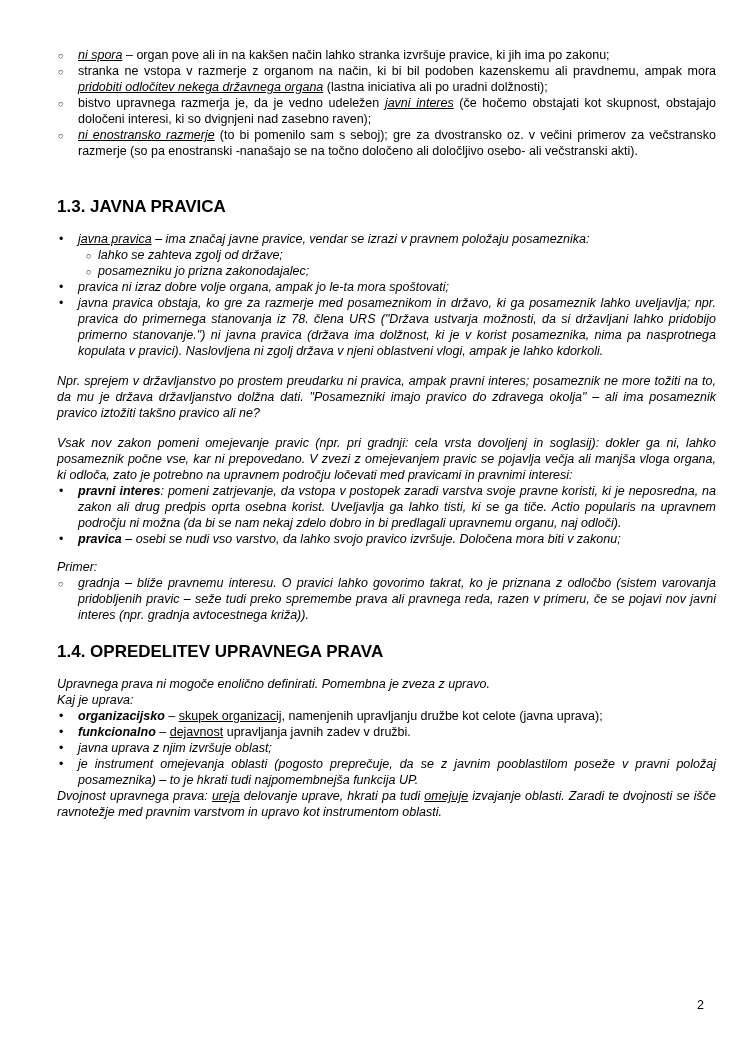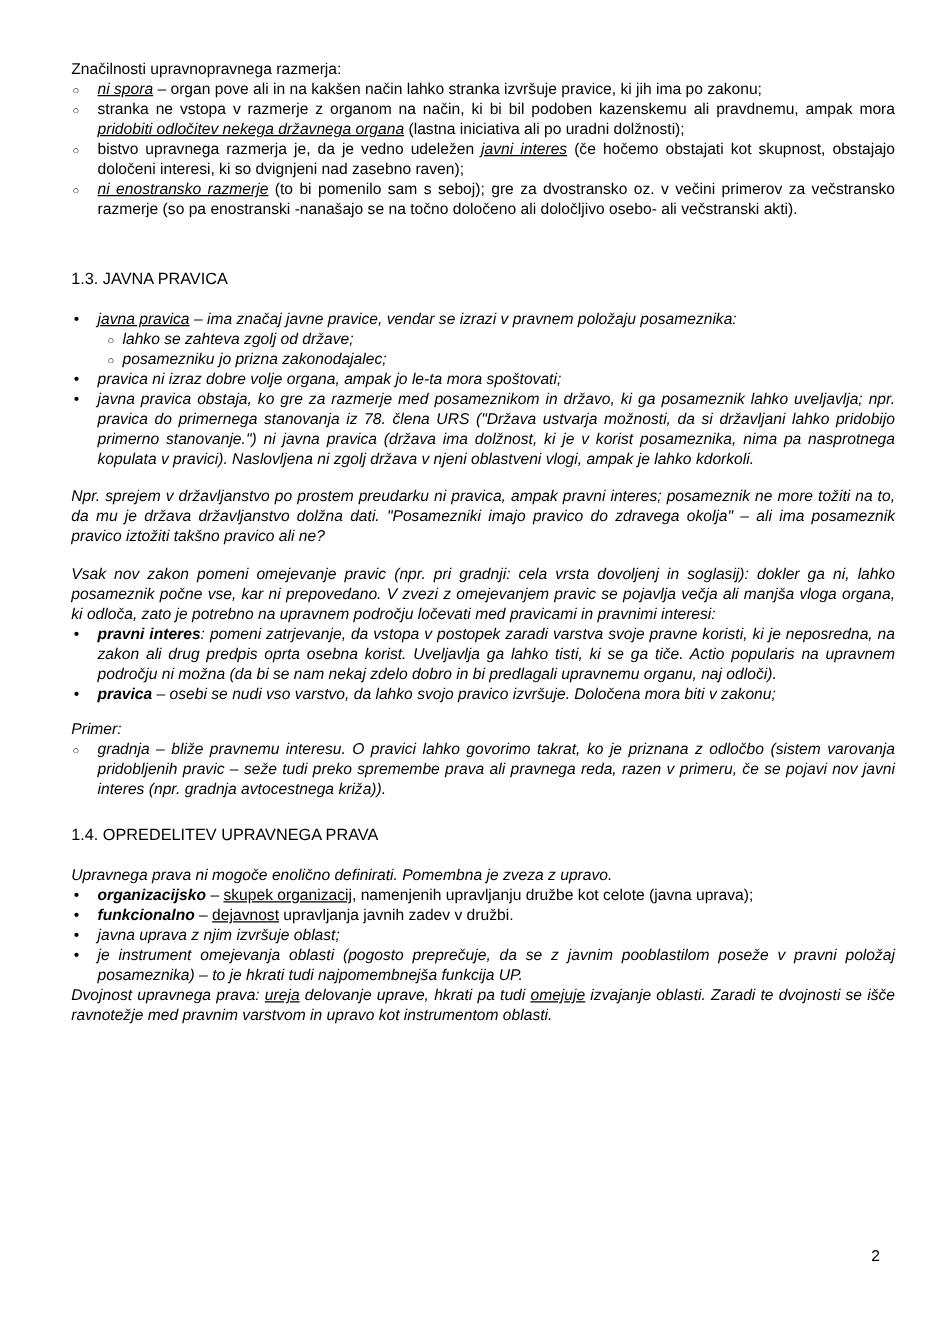"Značilnosti upravnopravnega razmerja:" p { html: <p>Značilnosti upravnopravnega razmerja:</p> -> none }
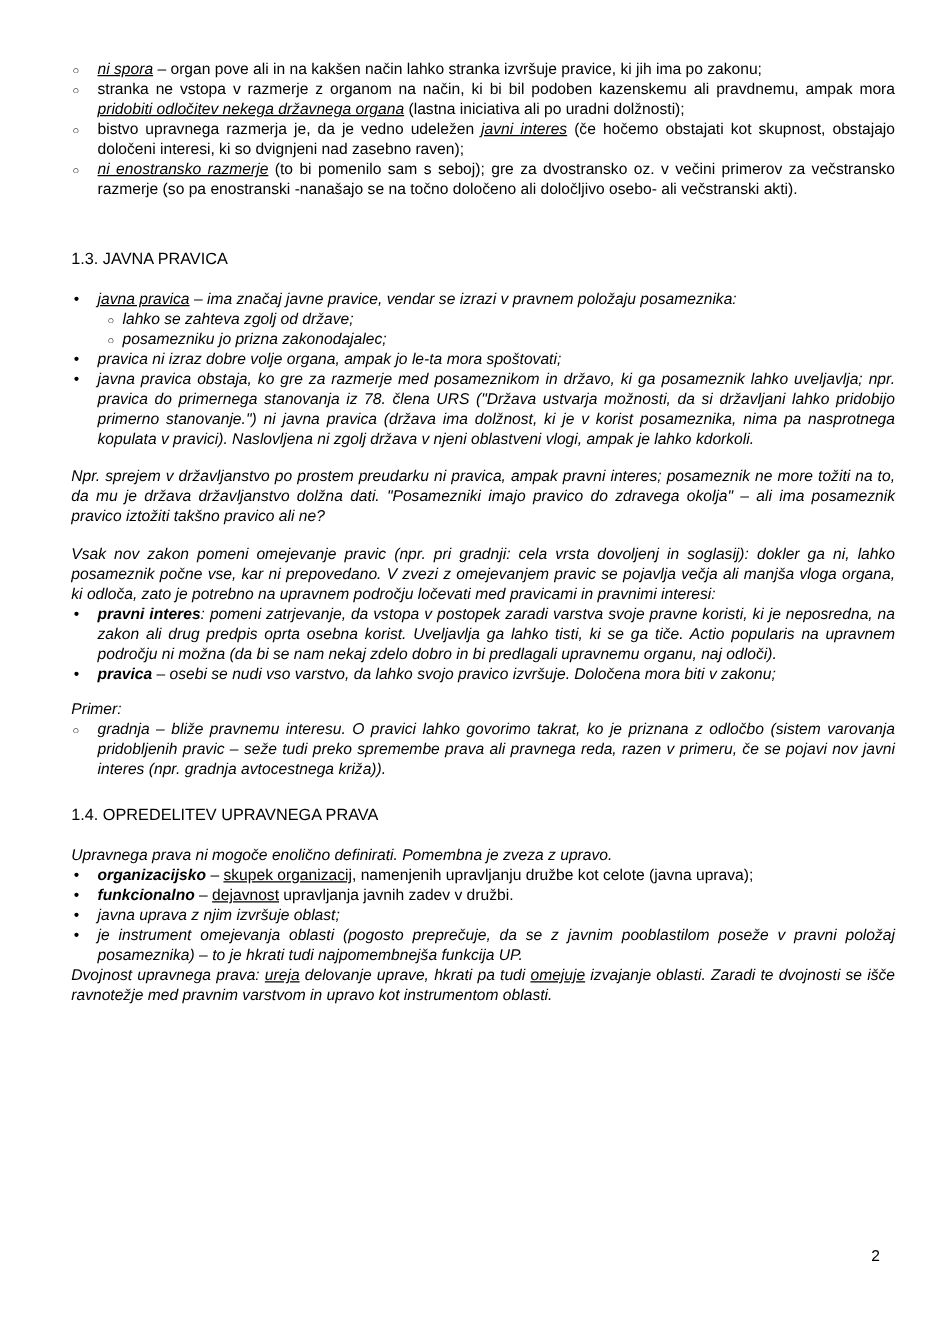"1.3. JAVNA PRAVICA" .h { font-size: 13px -> 17px; font-weight: normal -> bold }
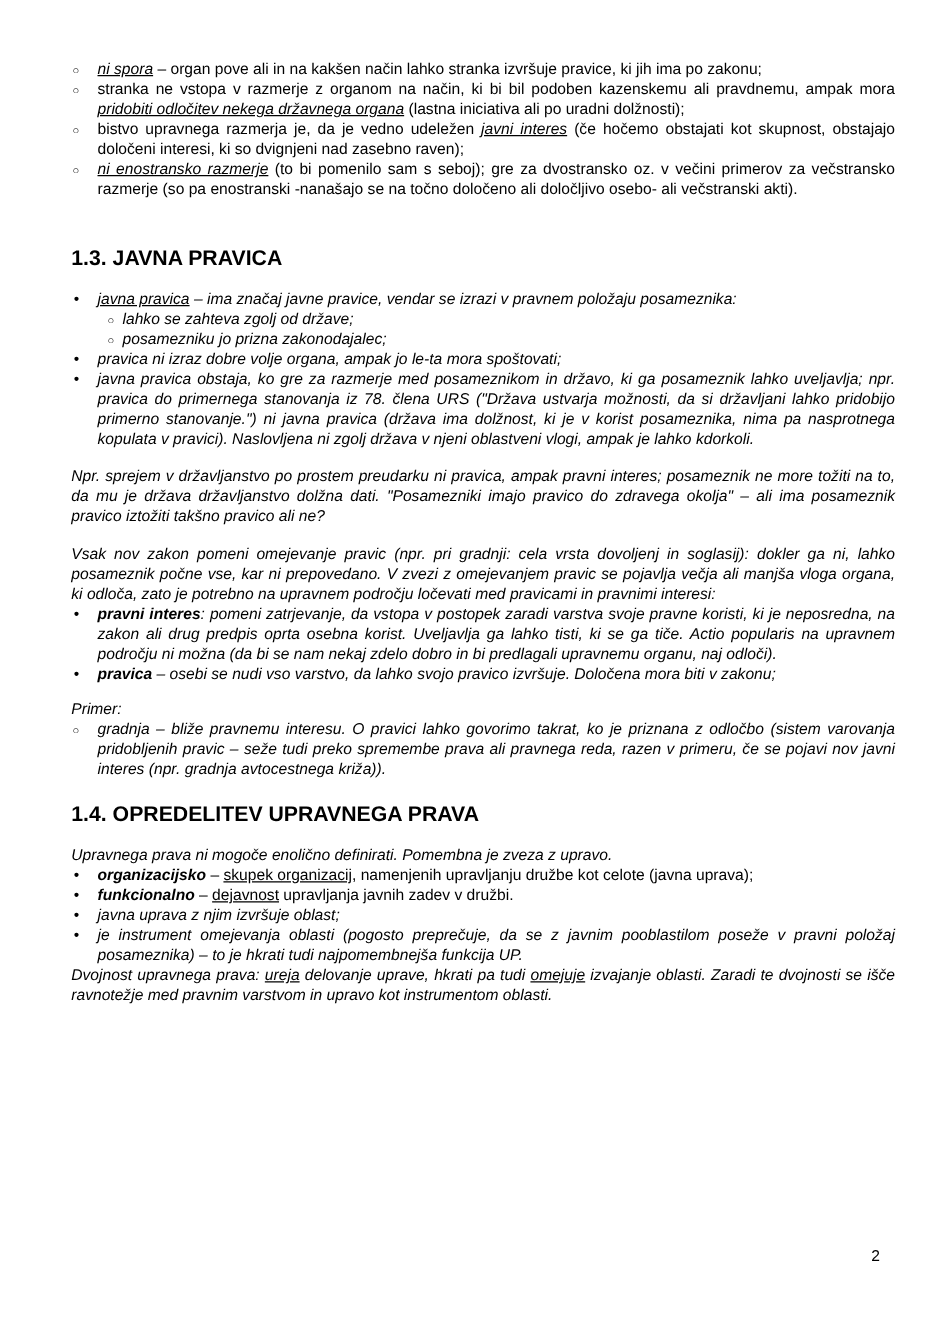"Kaj je uprava:" p.it { html: none -> <p>Kaj je uprava:</p> }
